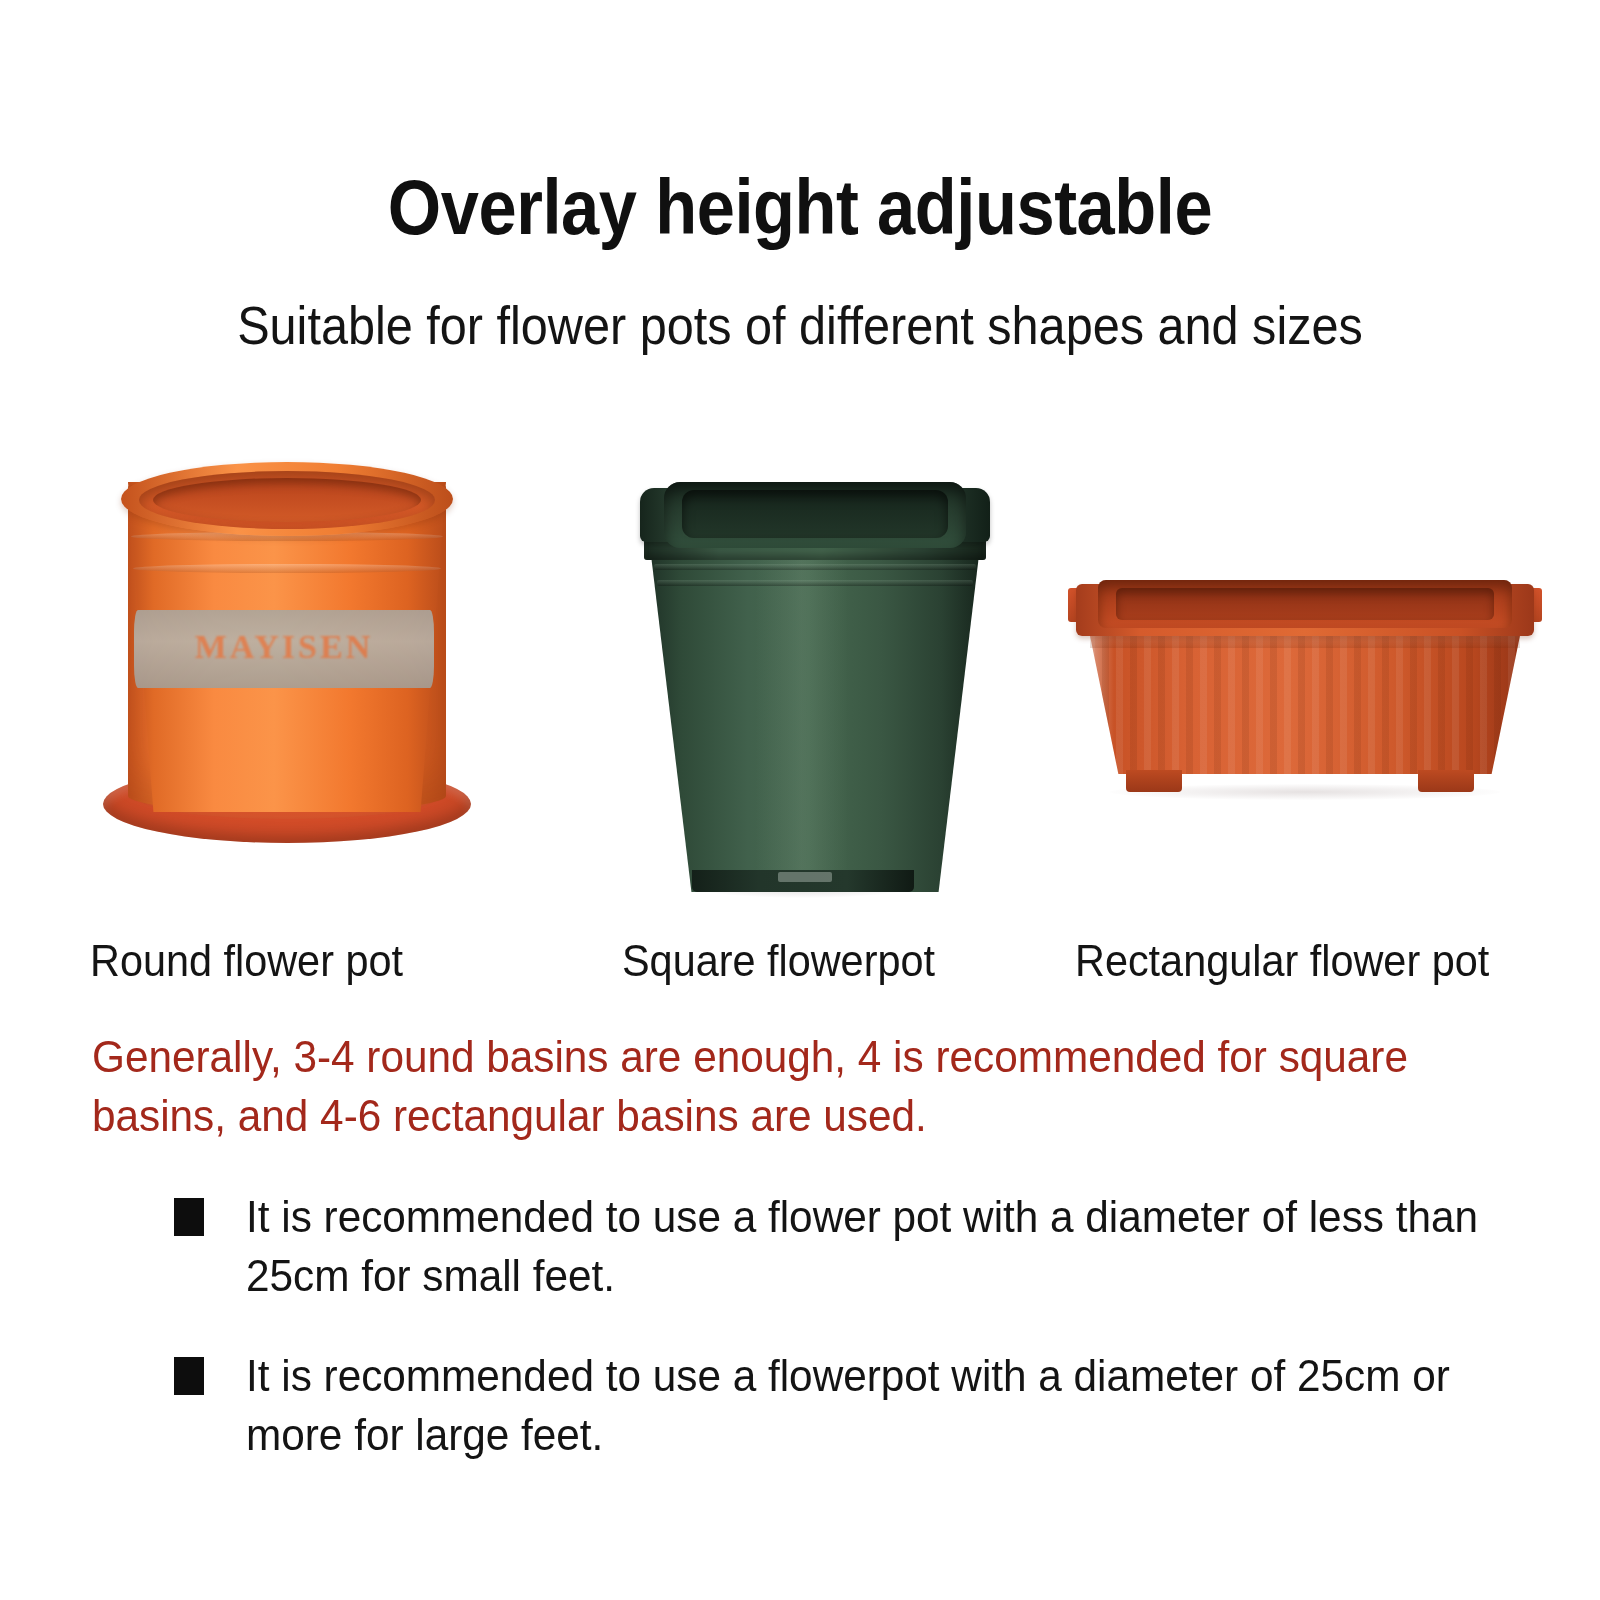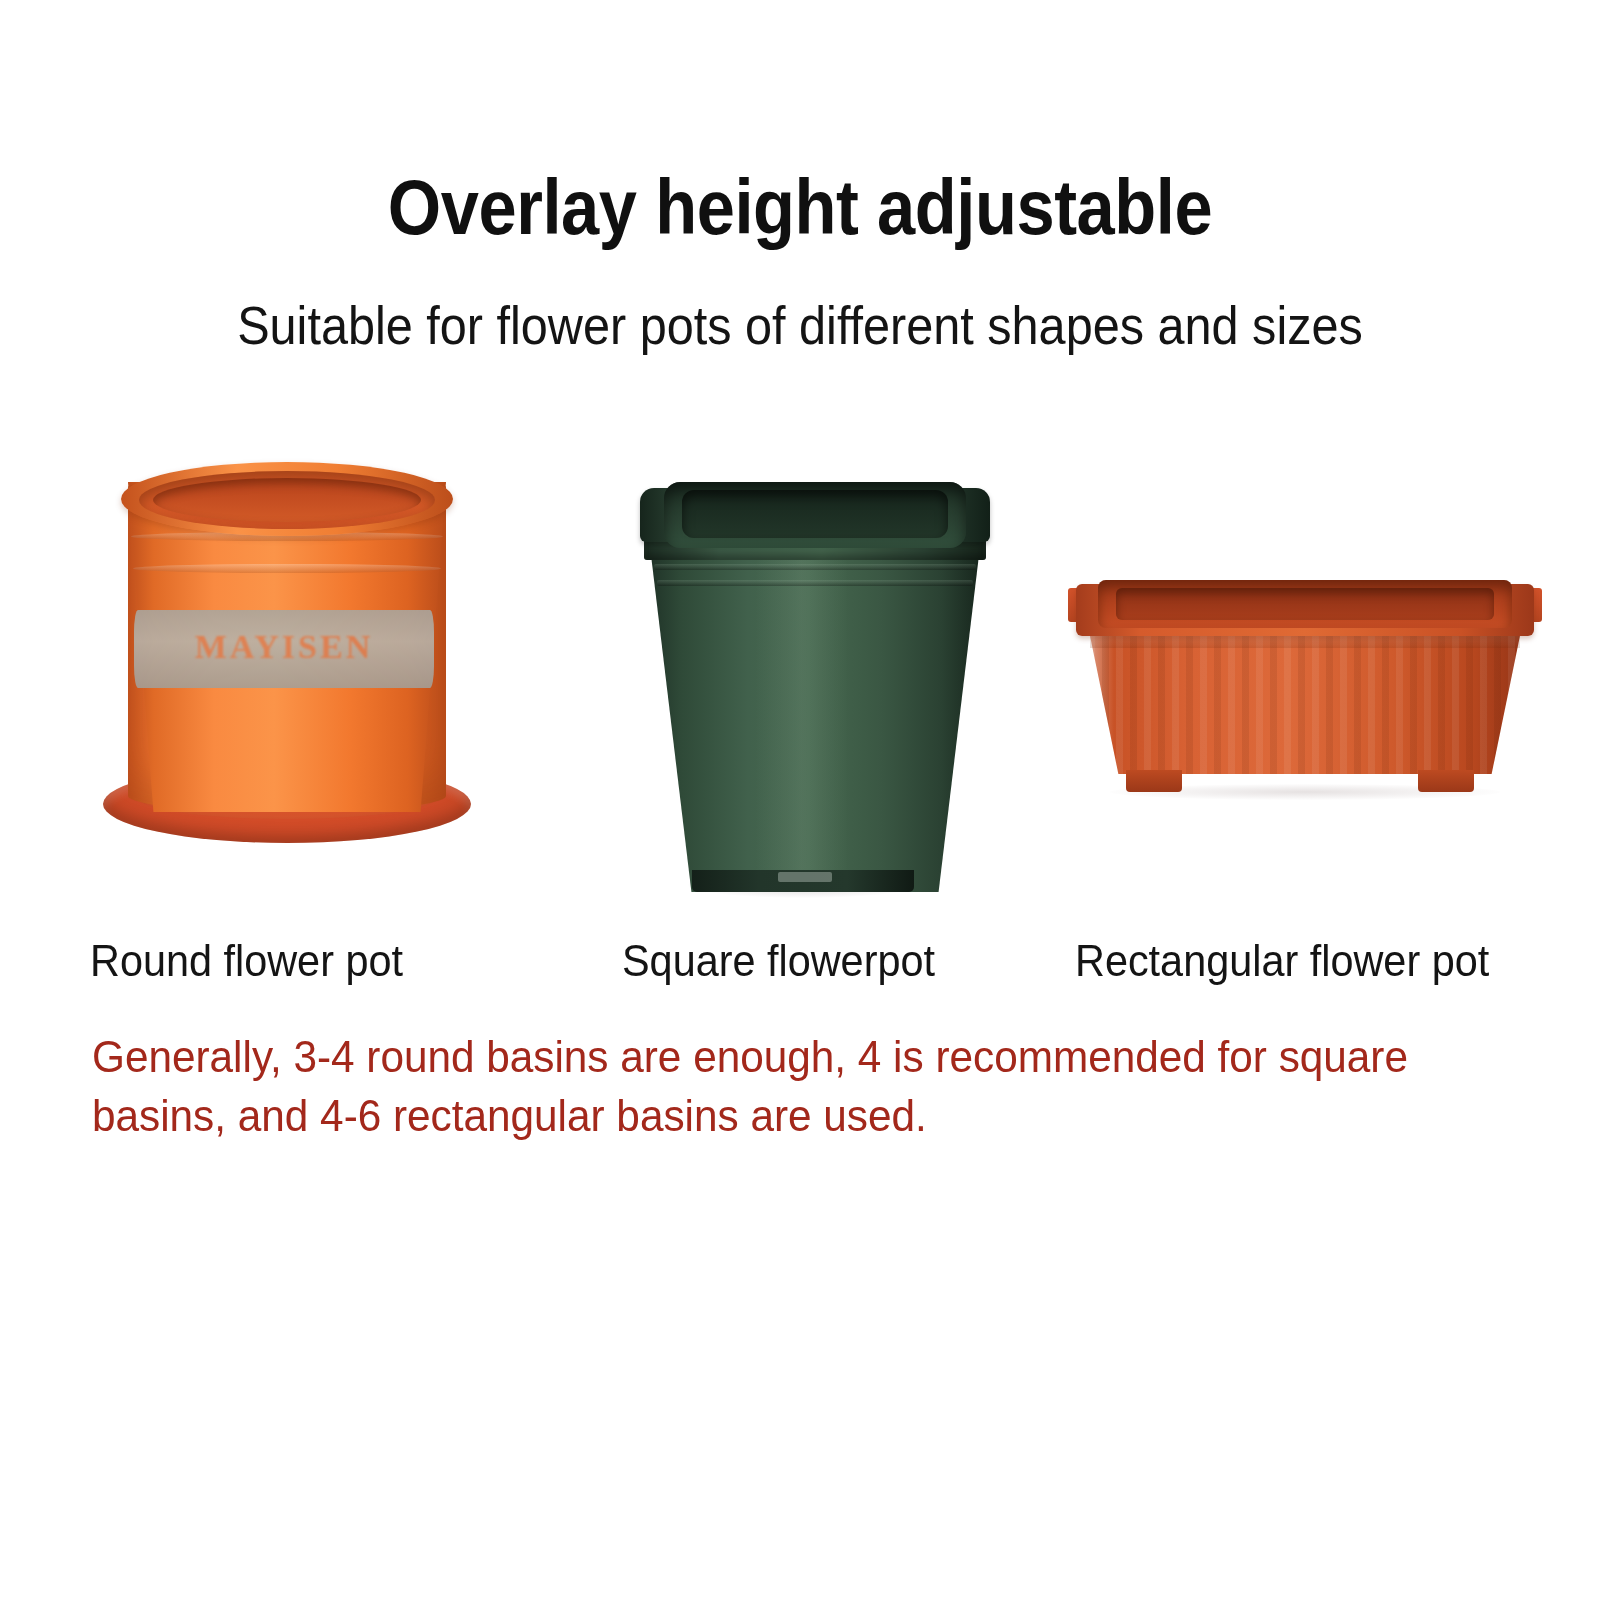"It is recommended to use a flower" div.bullet-row { html: none -> <div> <span></span> <span>It is recommended to use a flower pot with a diameter of less than 25cm for small feet.</span> </div> }
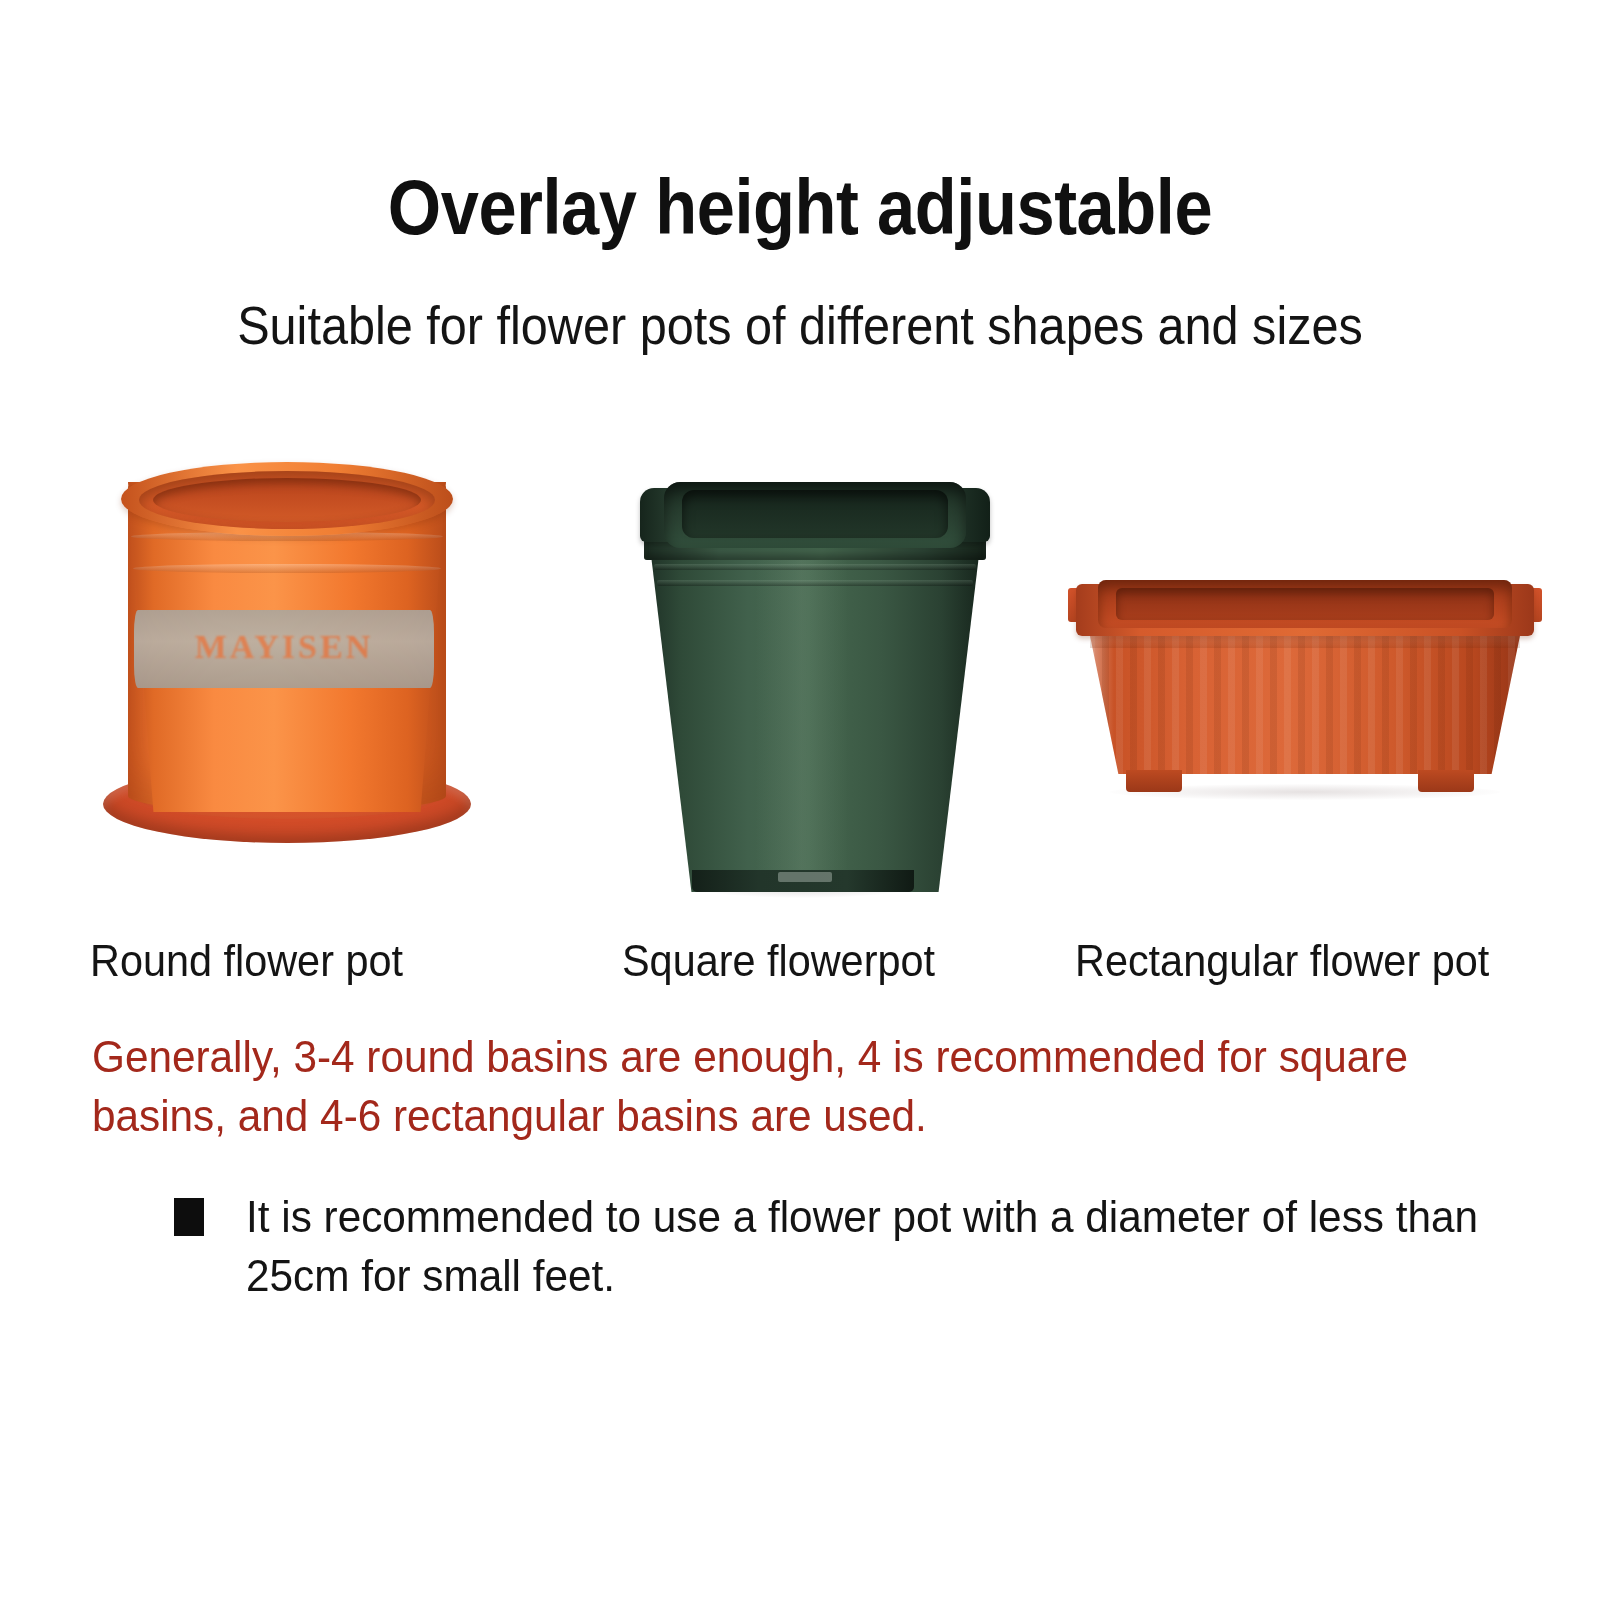"It is recommended to use a flowerpot" div.bullet-row { html: none -> <div> <span></span> <span>It is recommended to use a flowerpot with a diameter of 25cm or more for large feet.</span> </div> }
